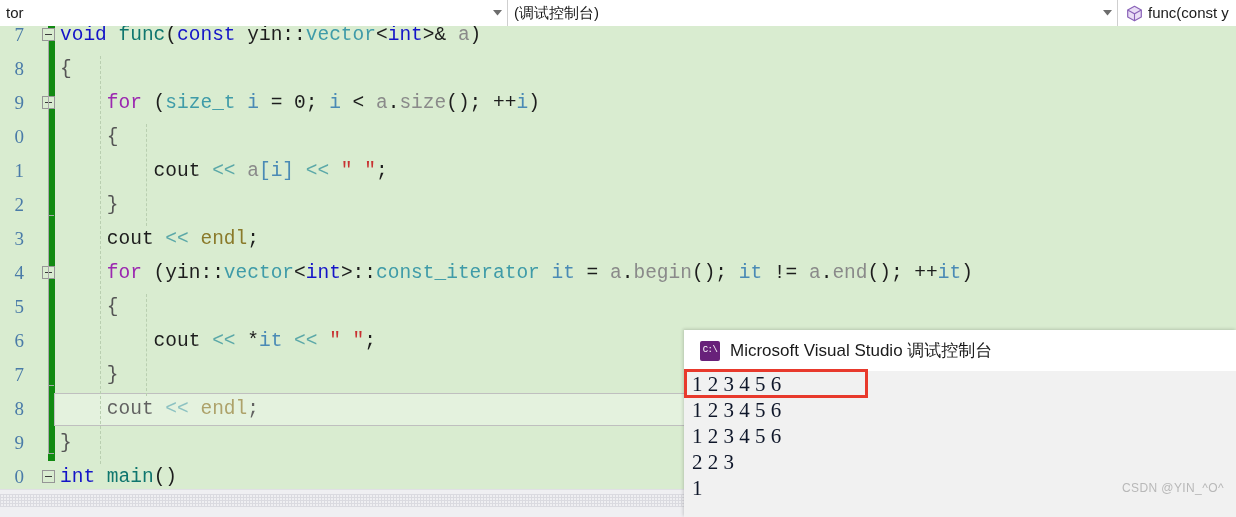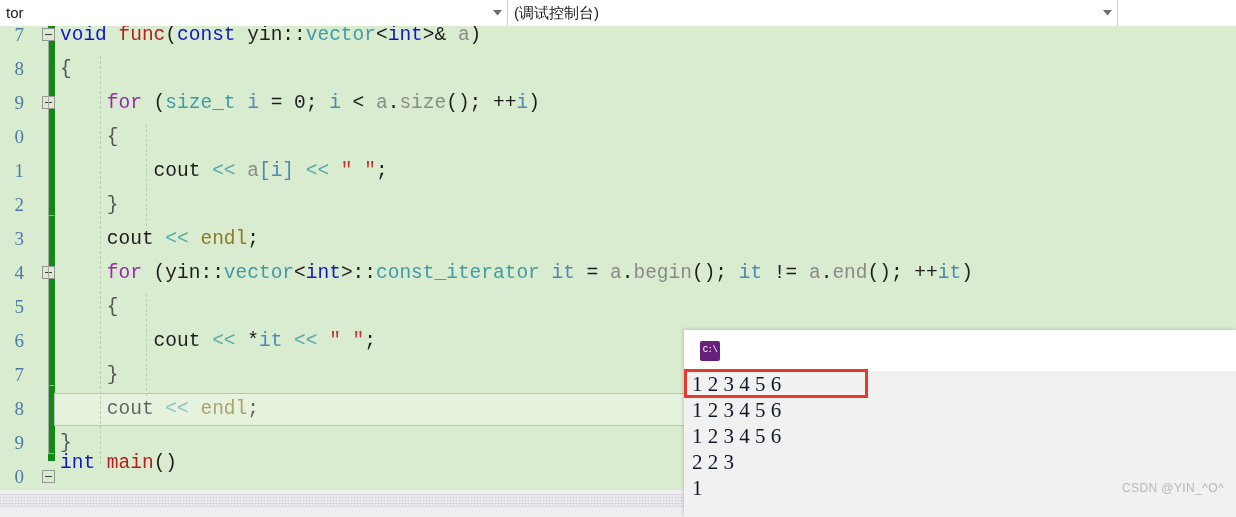"func(const y" div.nav-dd { html: none -> <div> <span> <svg> <path></path> <path></path> </svg> </span> <span>func(const y</span> </div> }
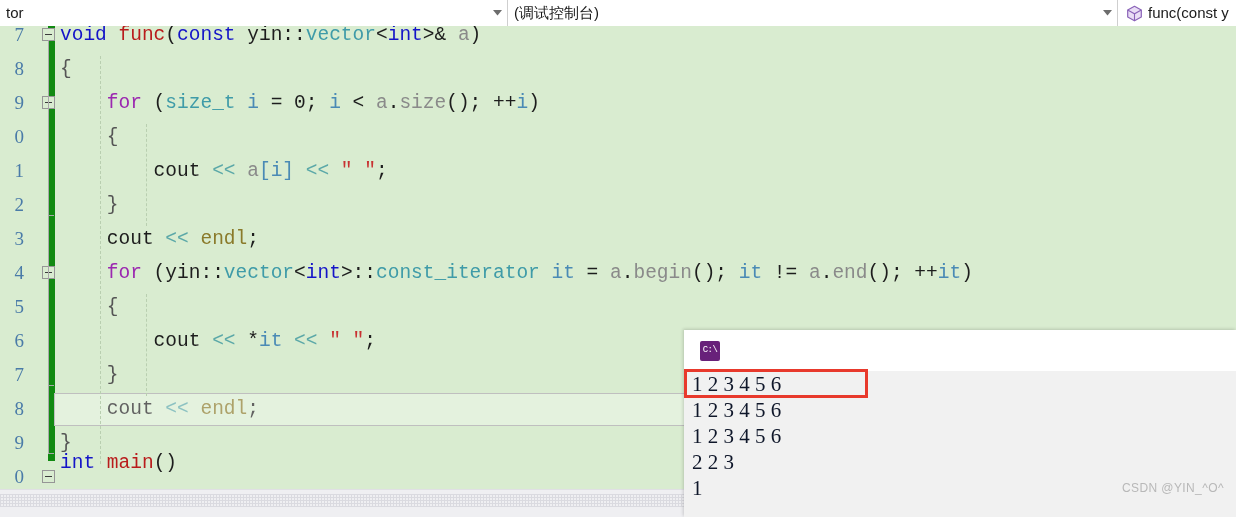"func" .t-fn { color: #b91c1c -> #0f766e }
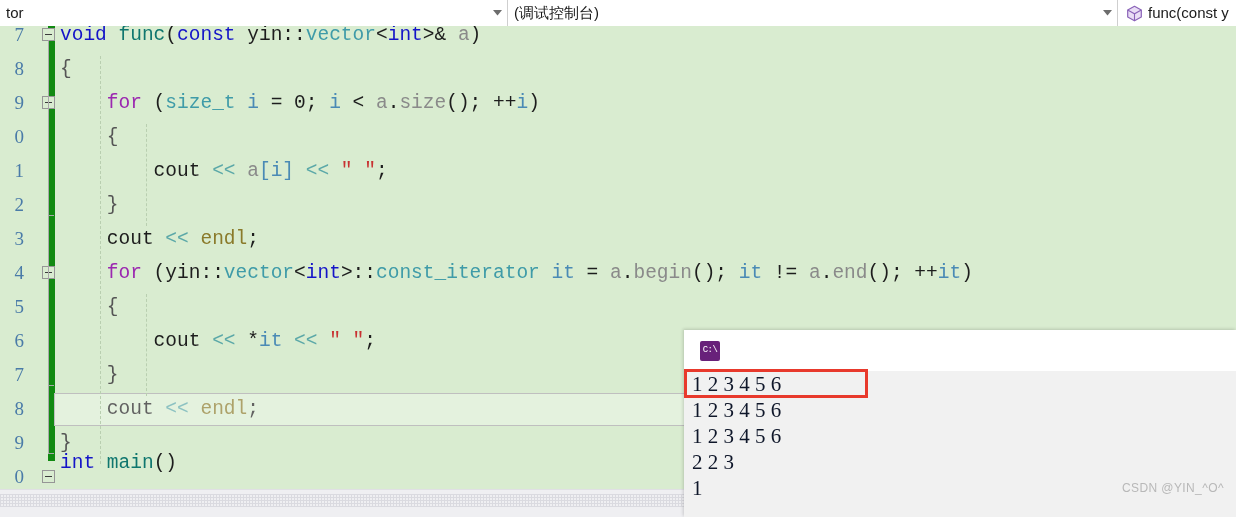"Microsoft Visual Studio 调试控制台" span.console-title-text { html: none -> <span>Microsoft Visual Studio 调试控制台</span> }
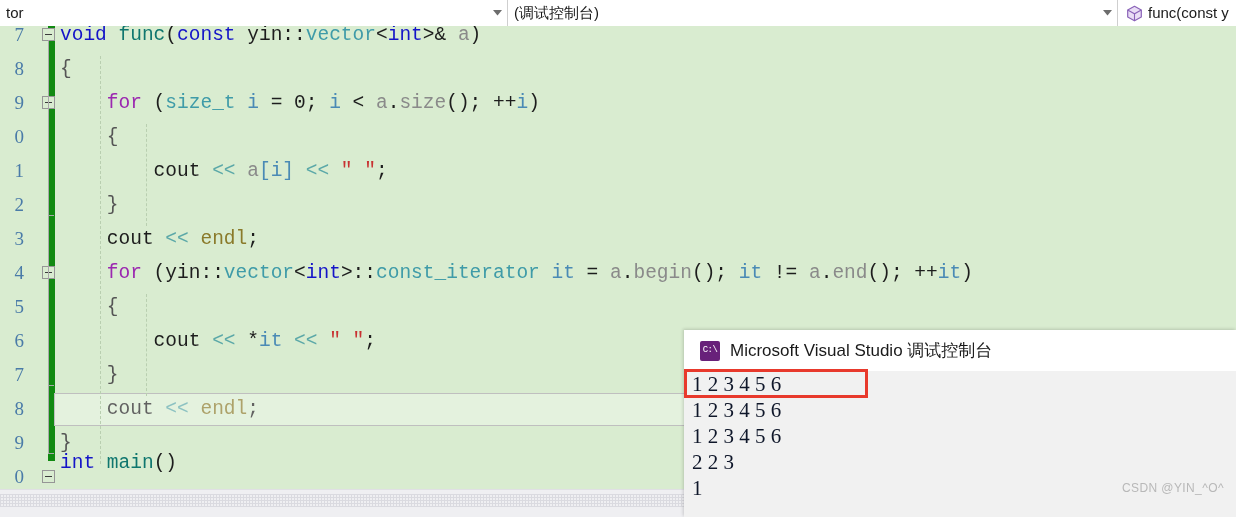"int main()" div.cline { top: 420px -> 434px }
